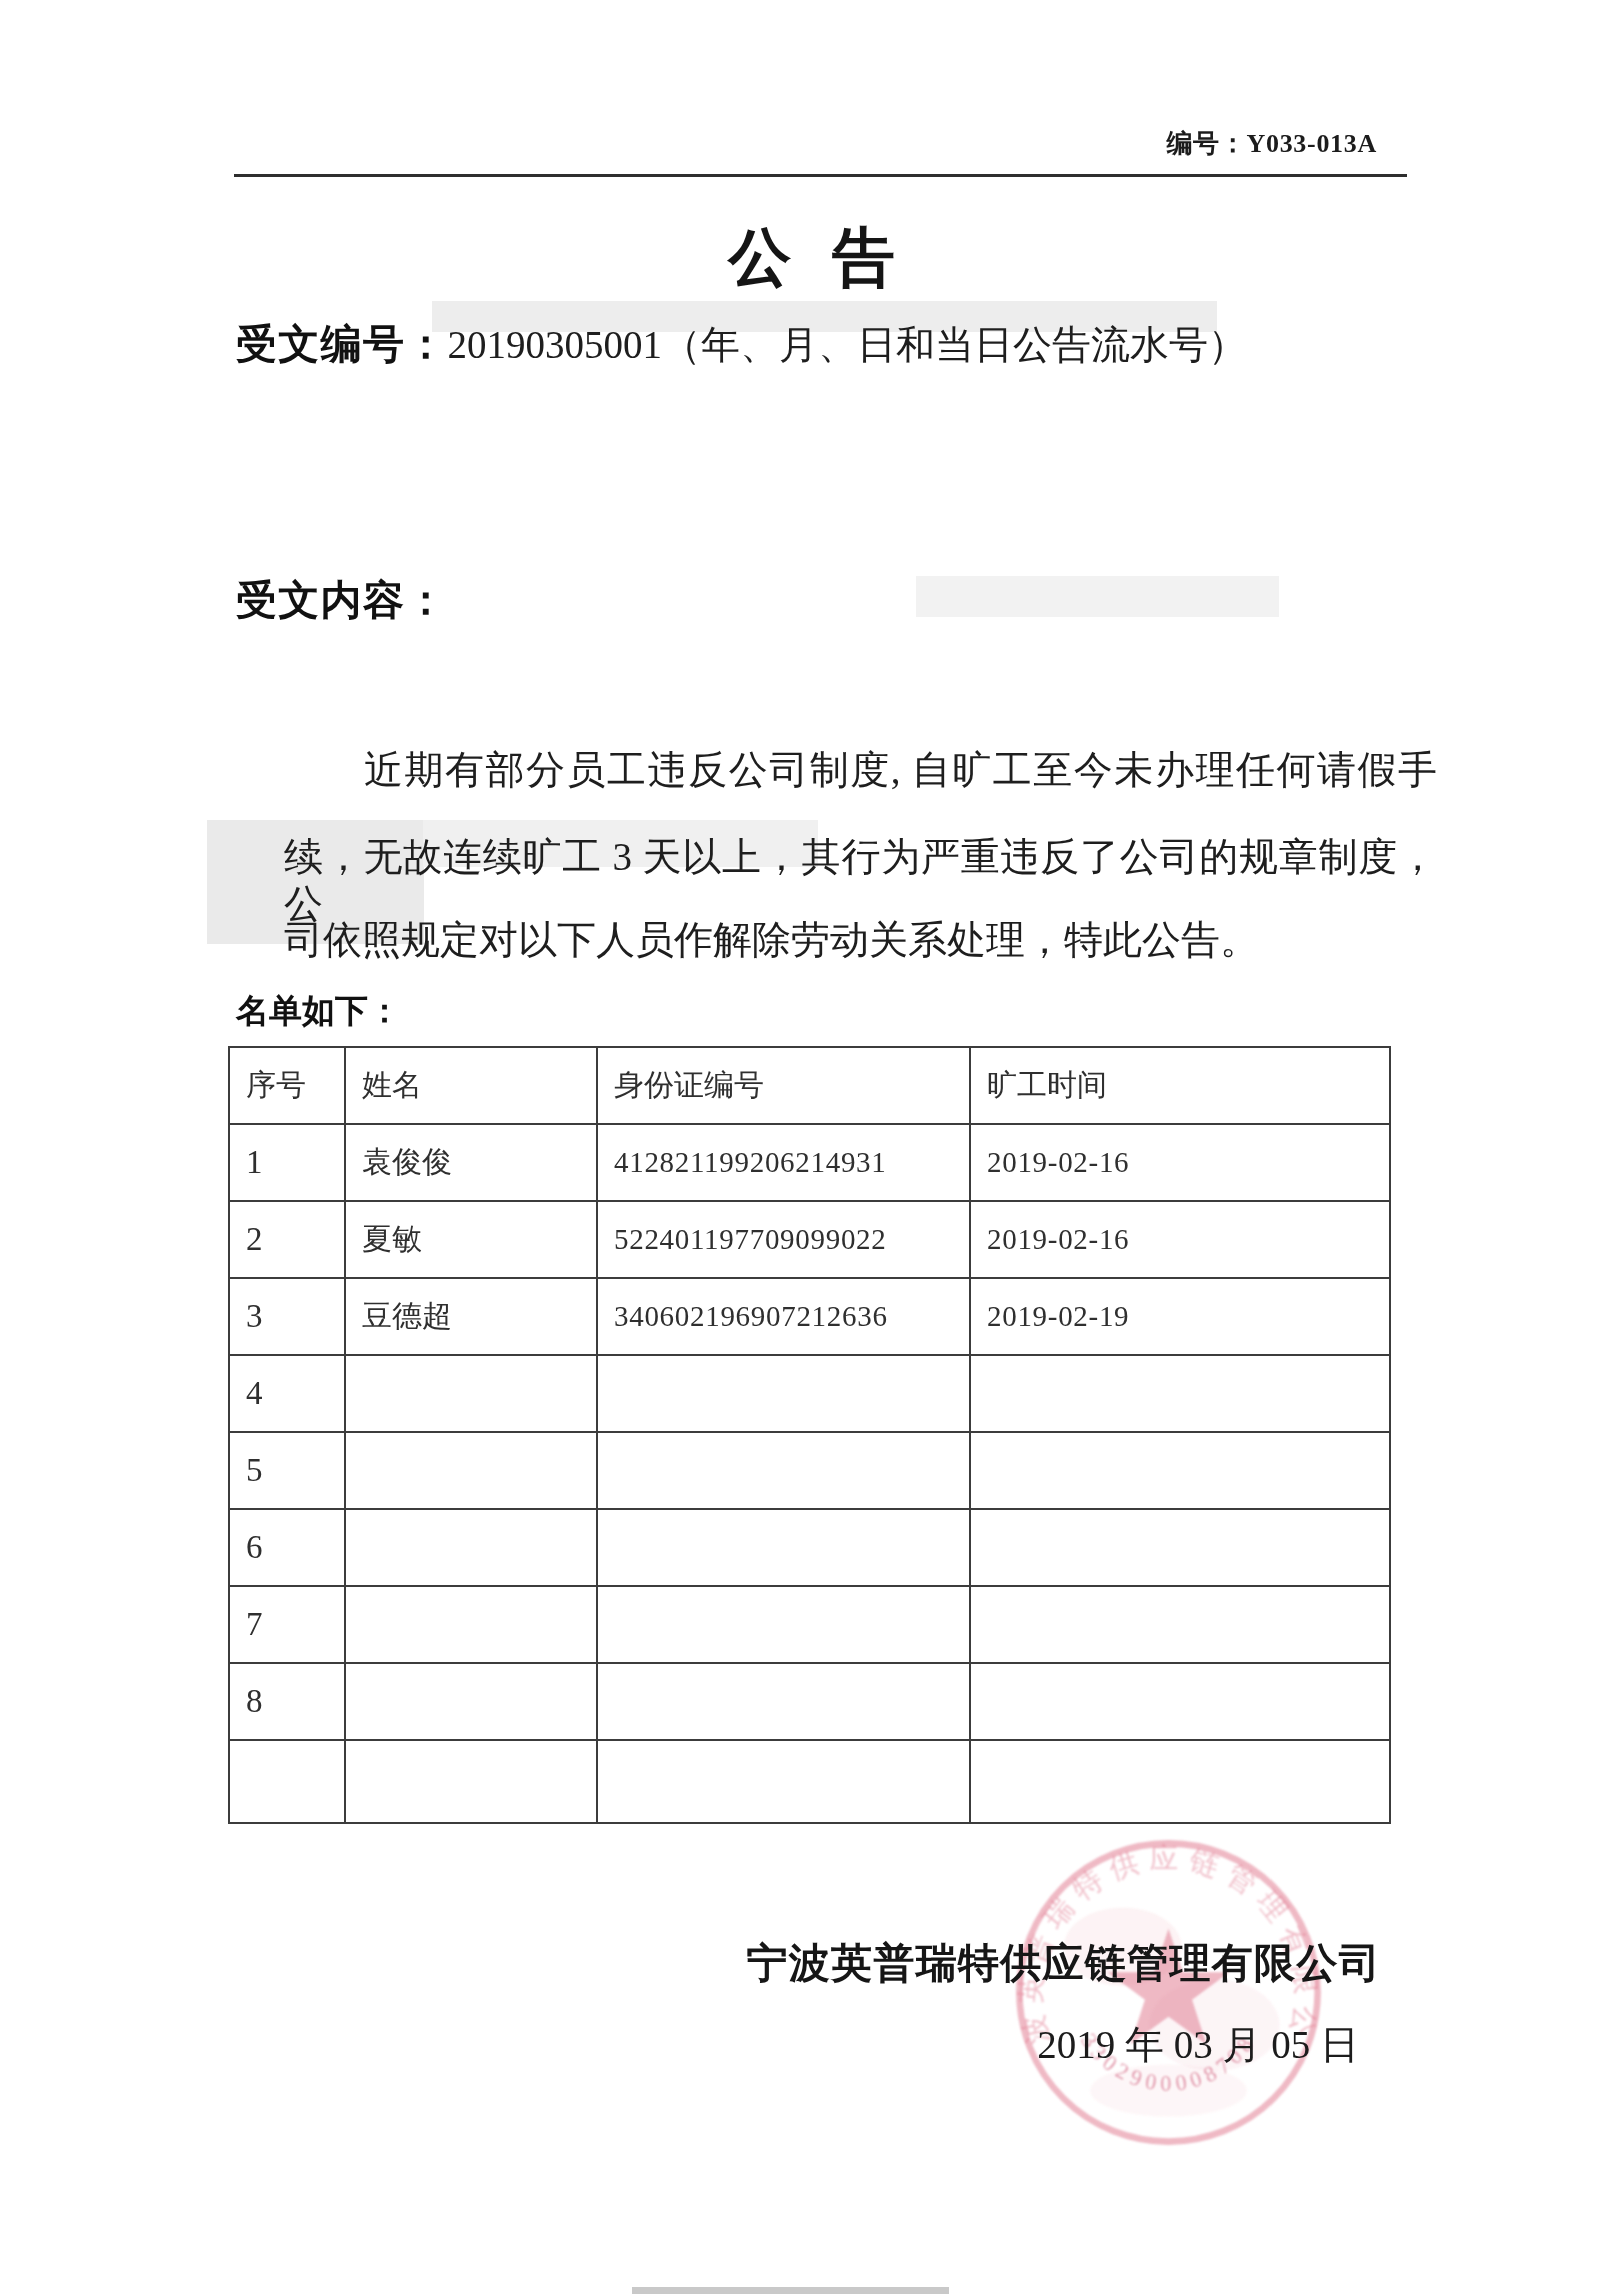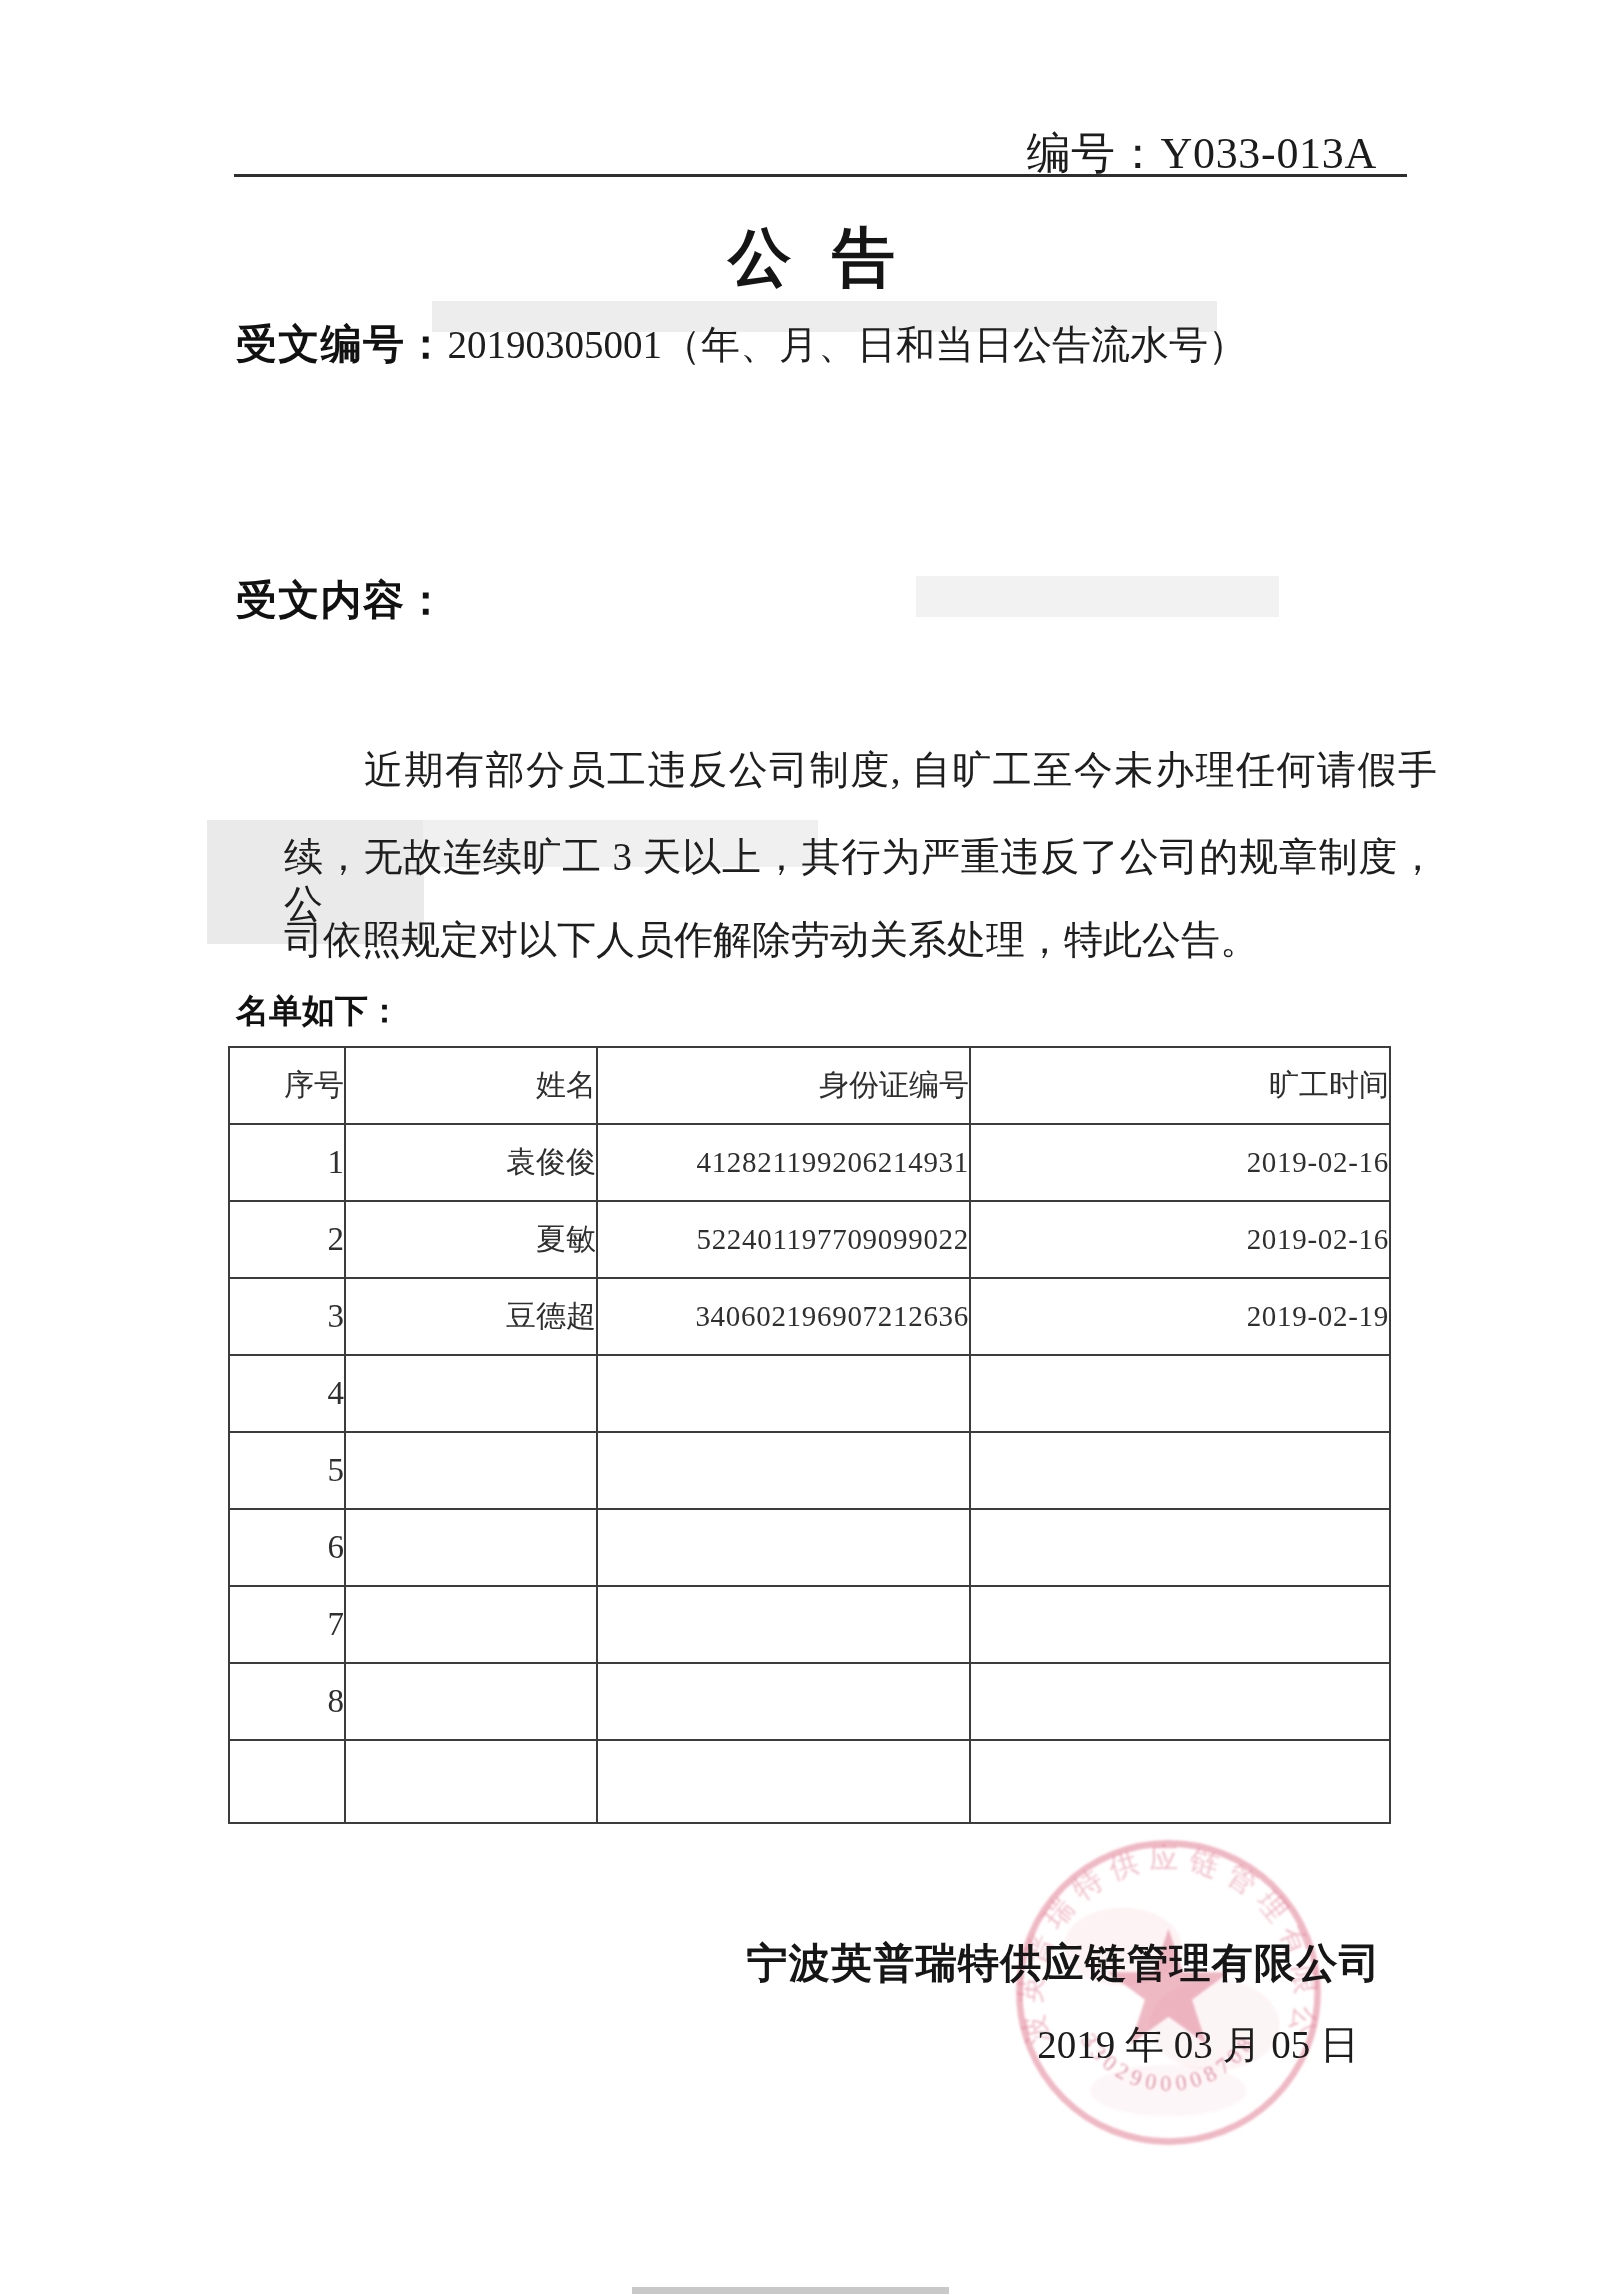"编号：Y033-013A" .doc-number { font-size: 44px -> 26px; font-weight: none -> bold }
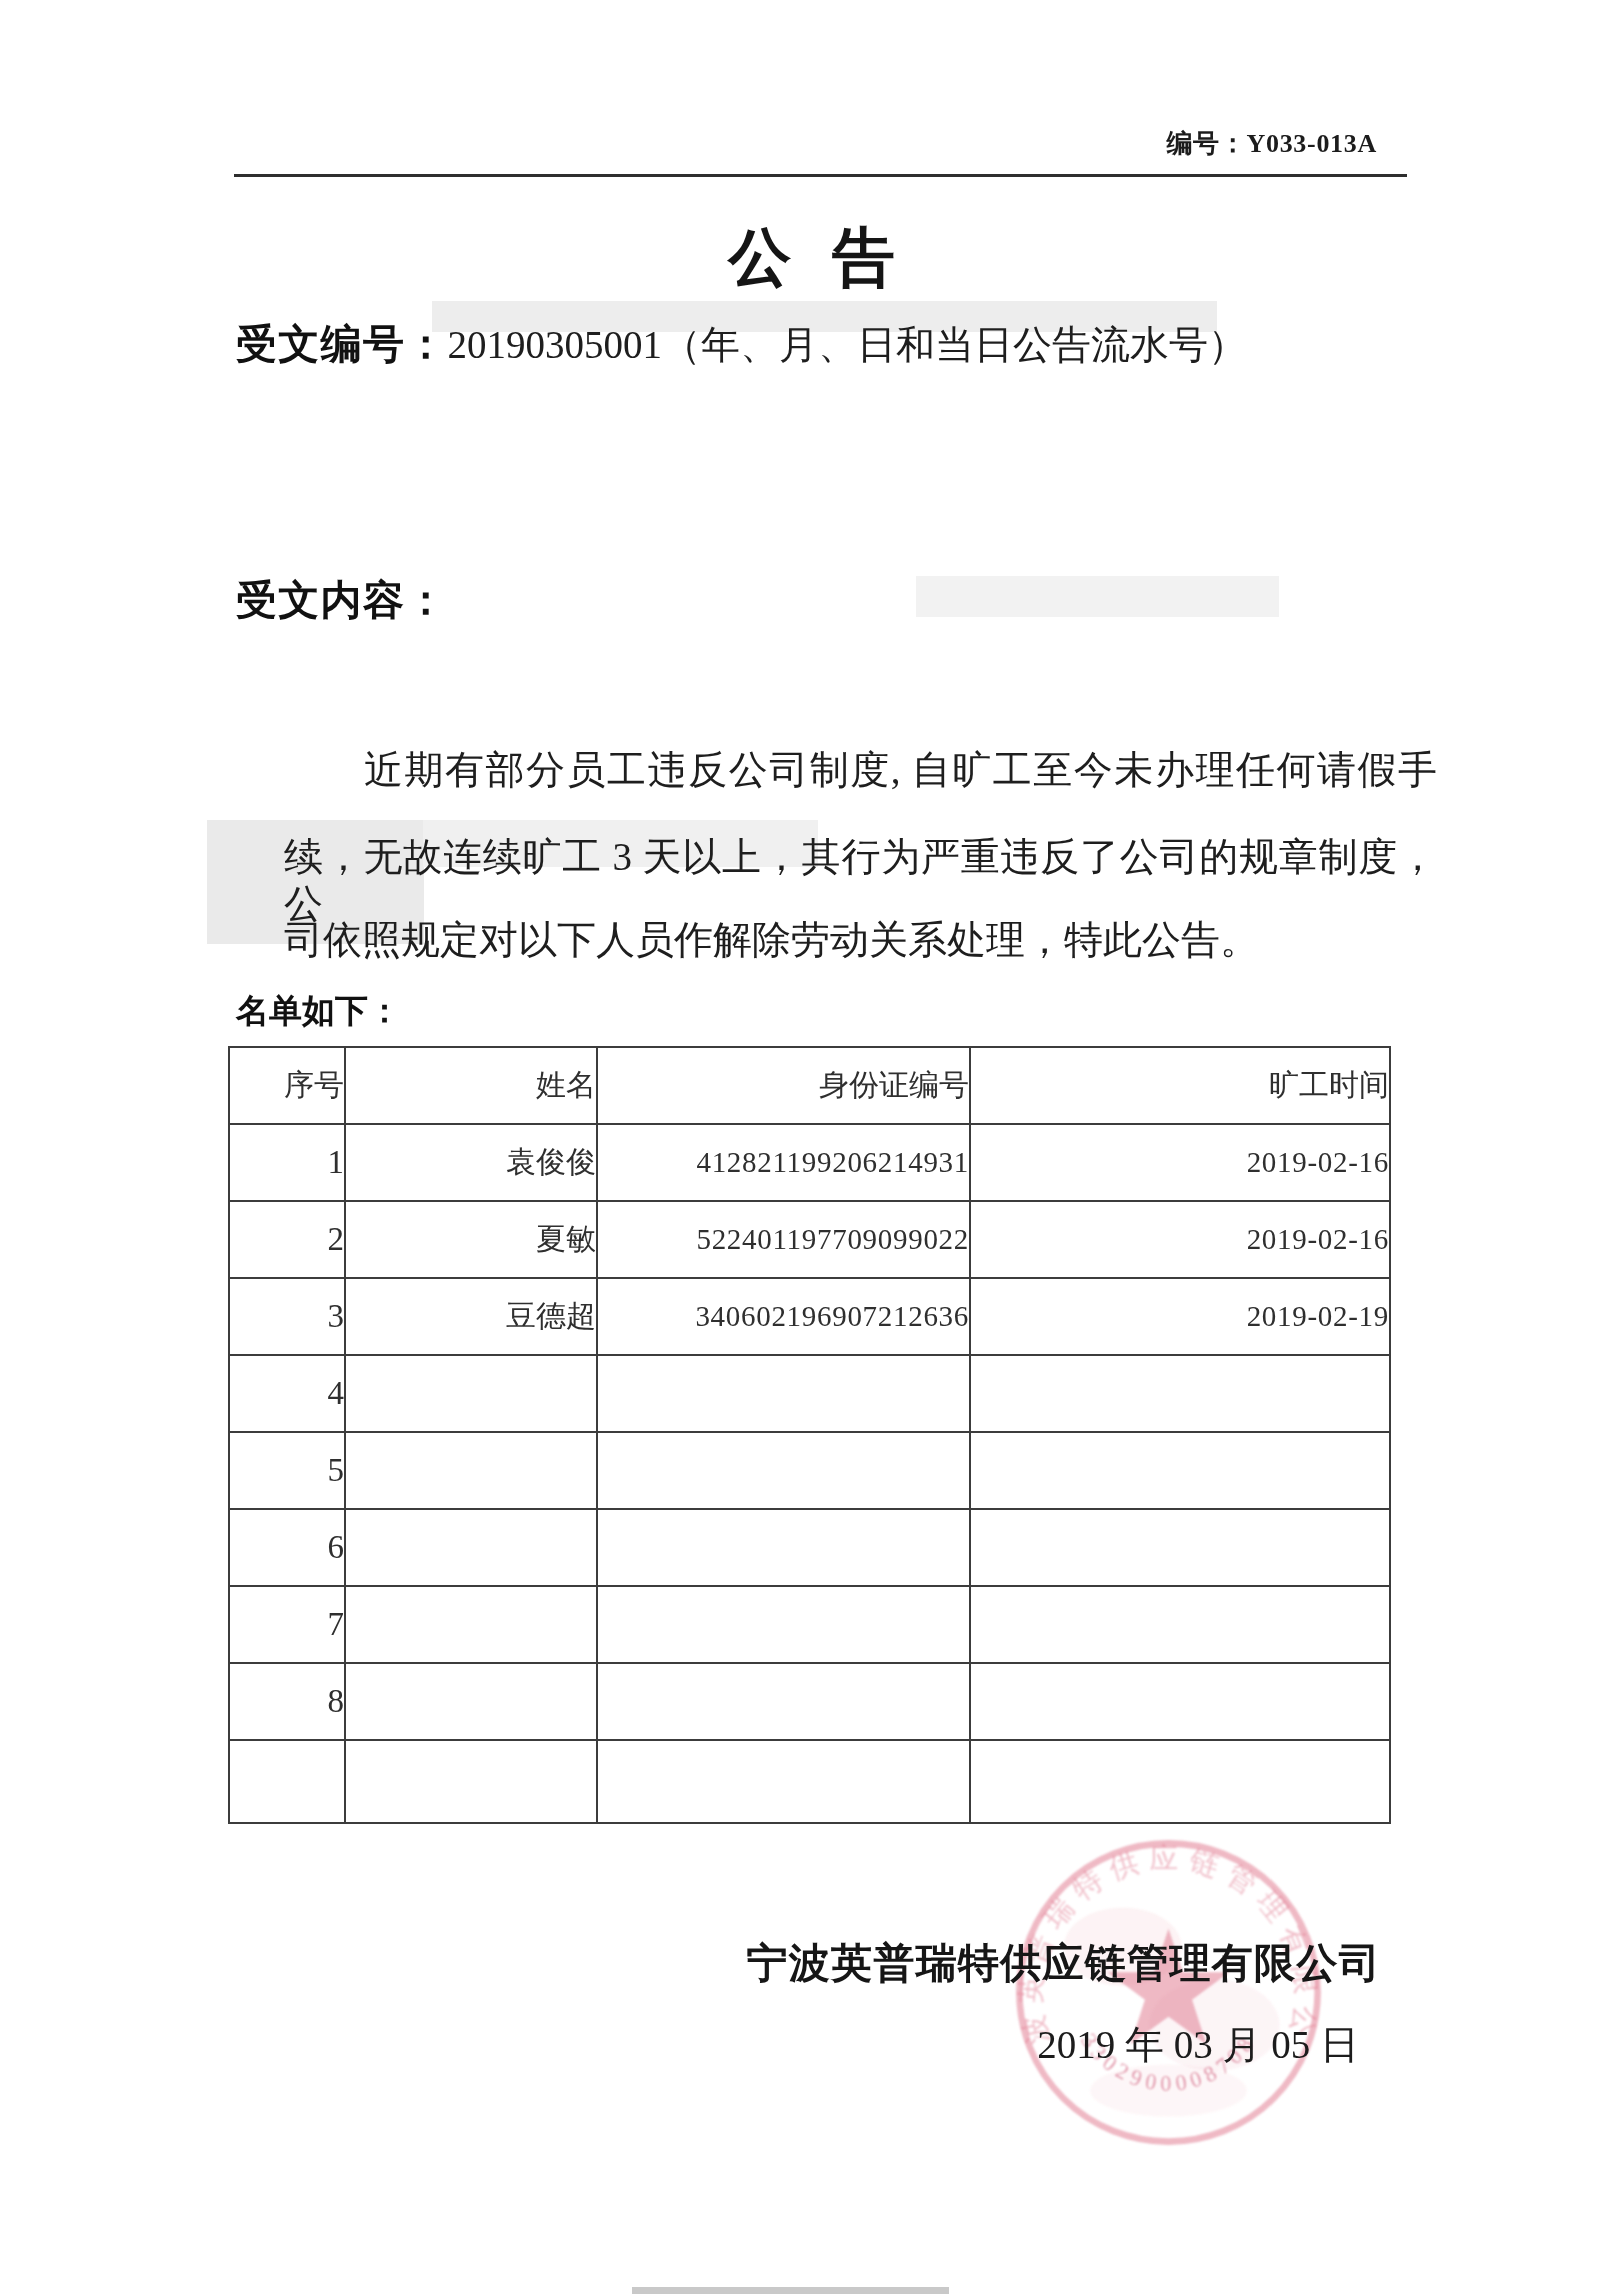"序号" .roster td,.roster th { padding: 0 -> 16px; text-align: right -> left }
